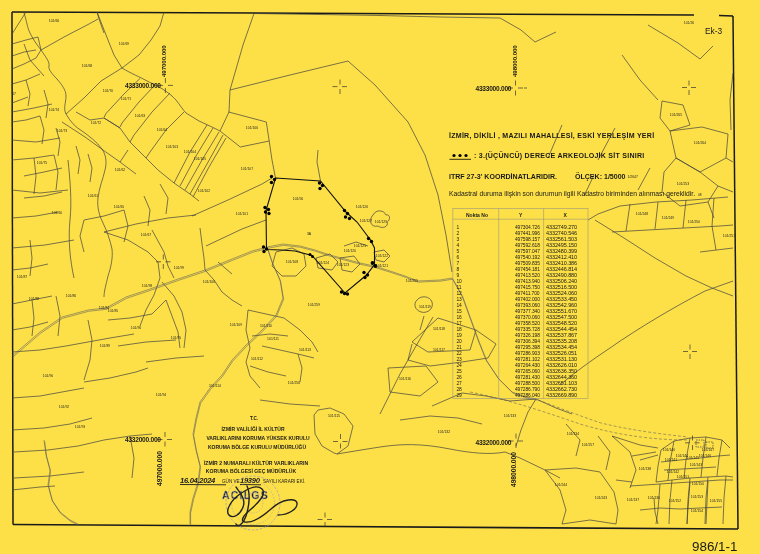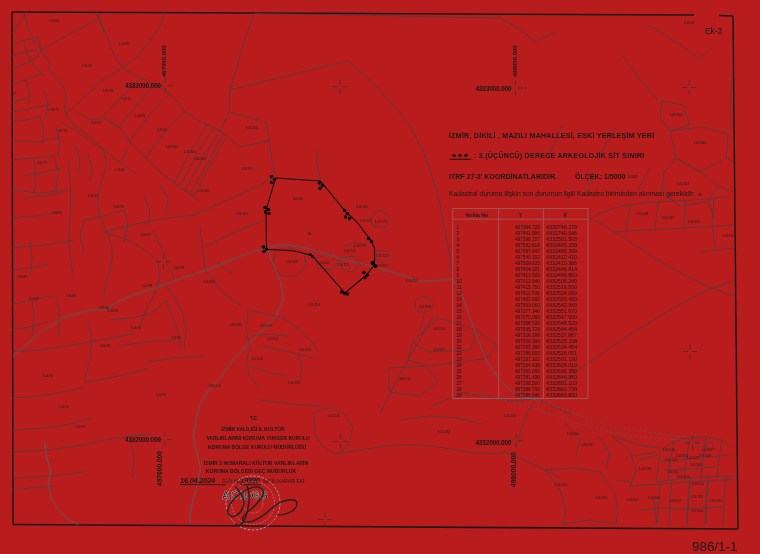"Ek-3" #page { background: #b91c1c -> #fde047 }
